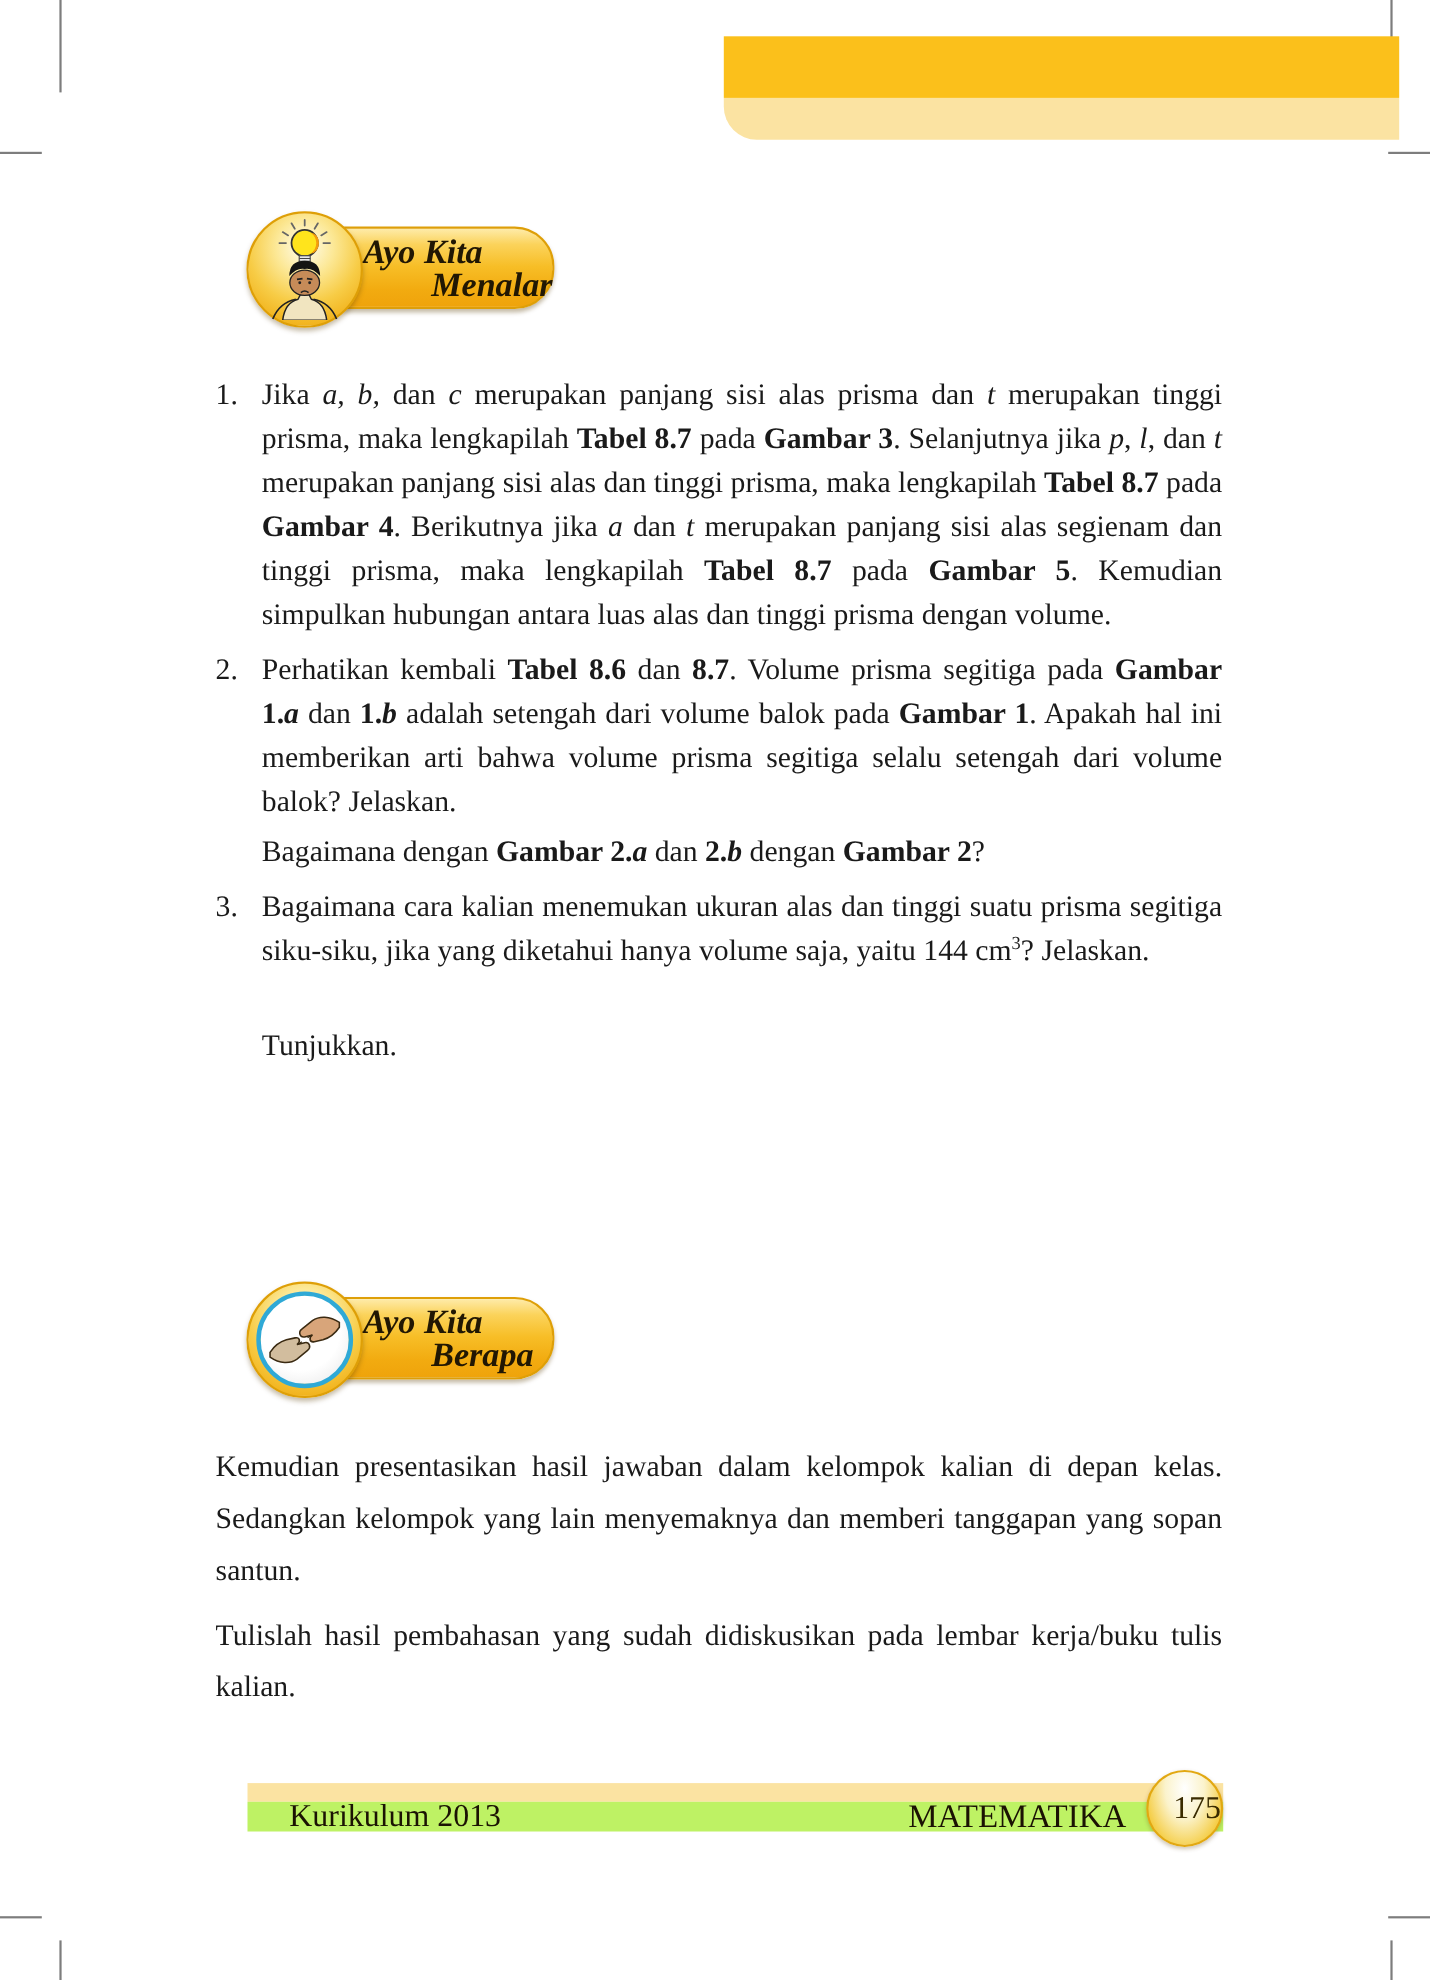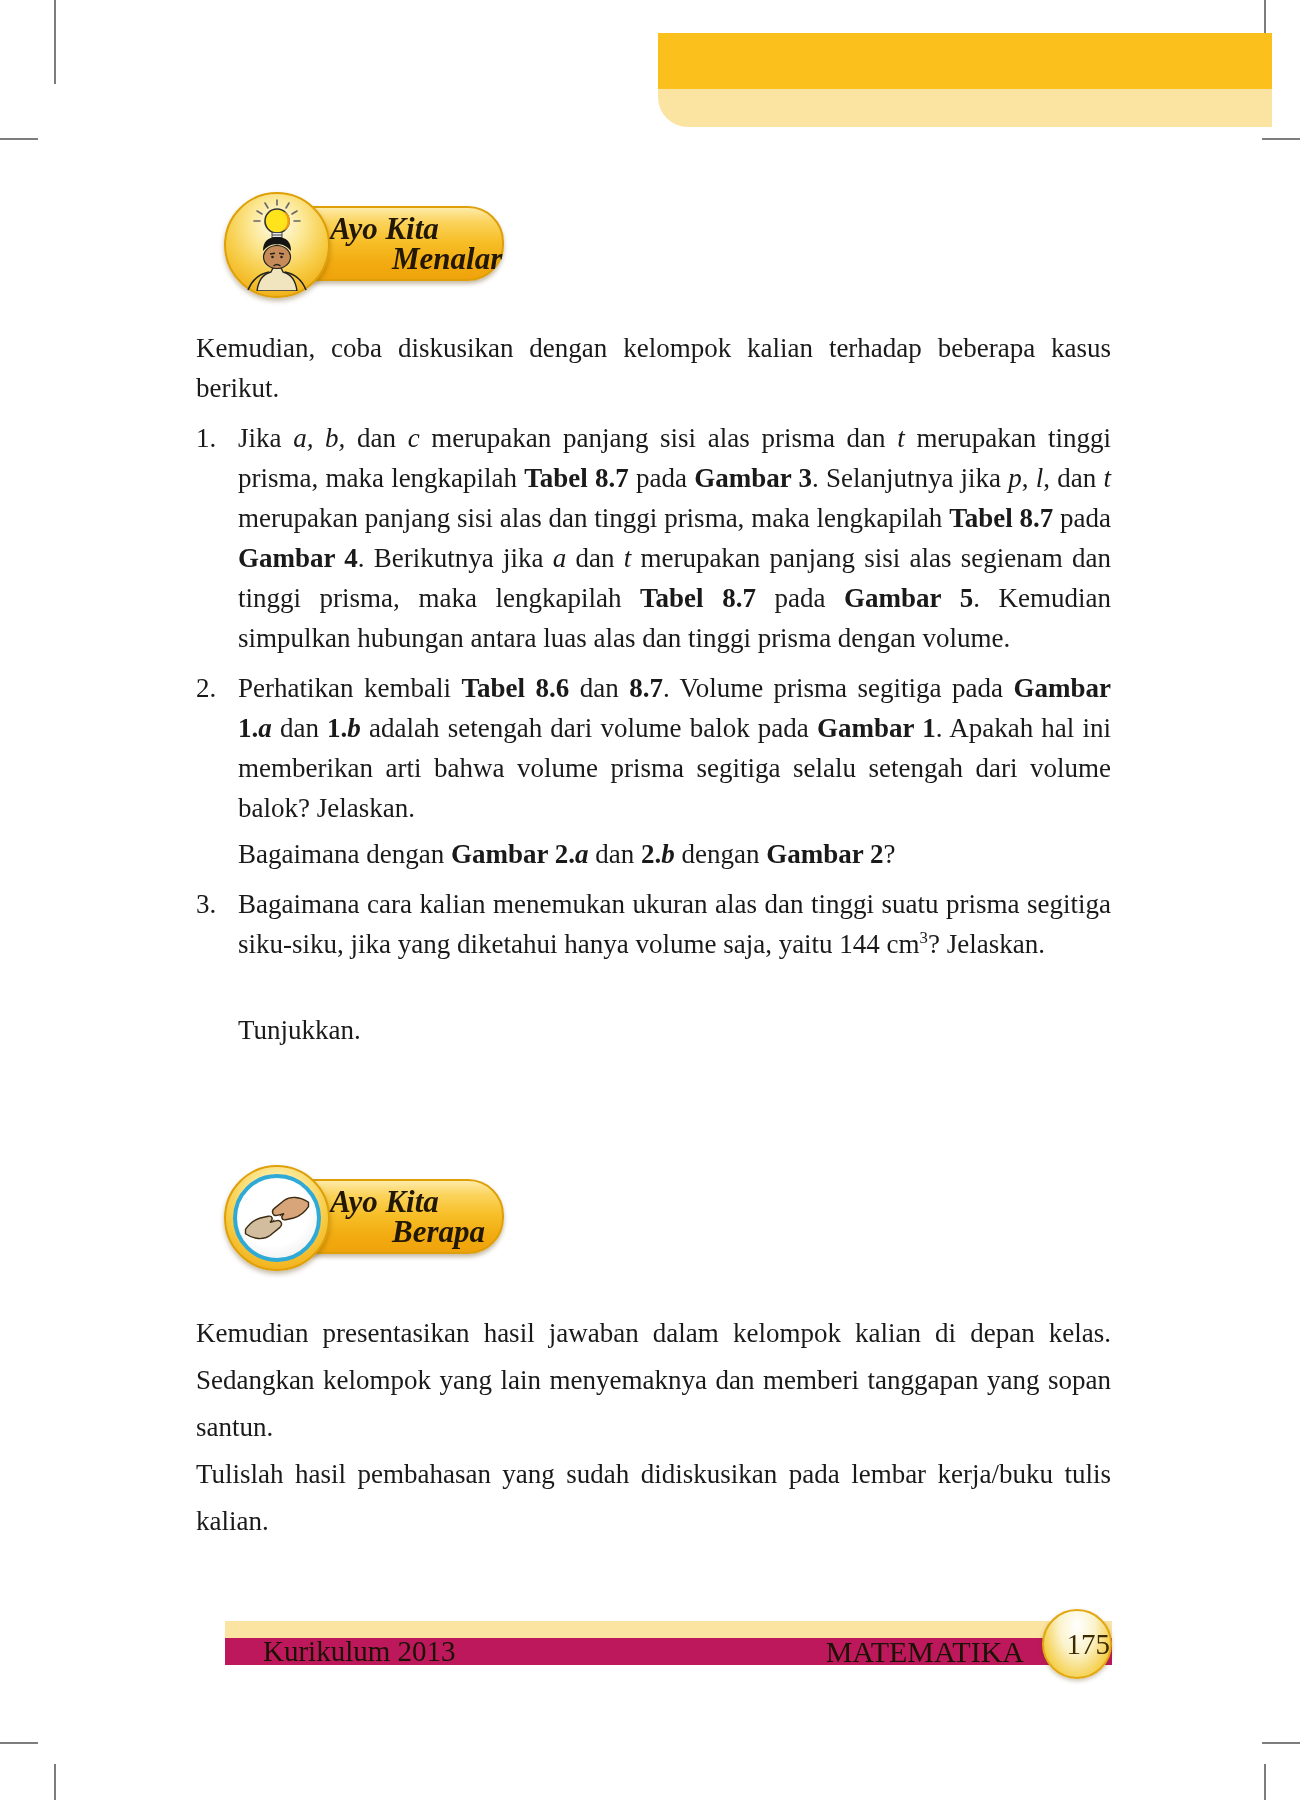"Kemudian, coba diskusikan dengan" p.body-p { html: <p>Kemudian, coba diskusikan dengan kelompok kalian terhadap beberapa kasus berikut.</p> -> none }
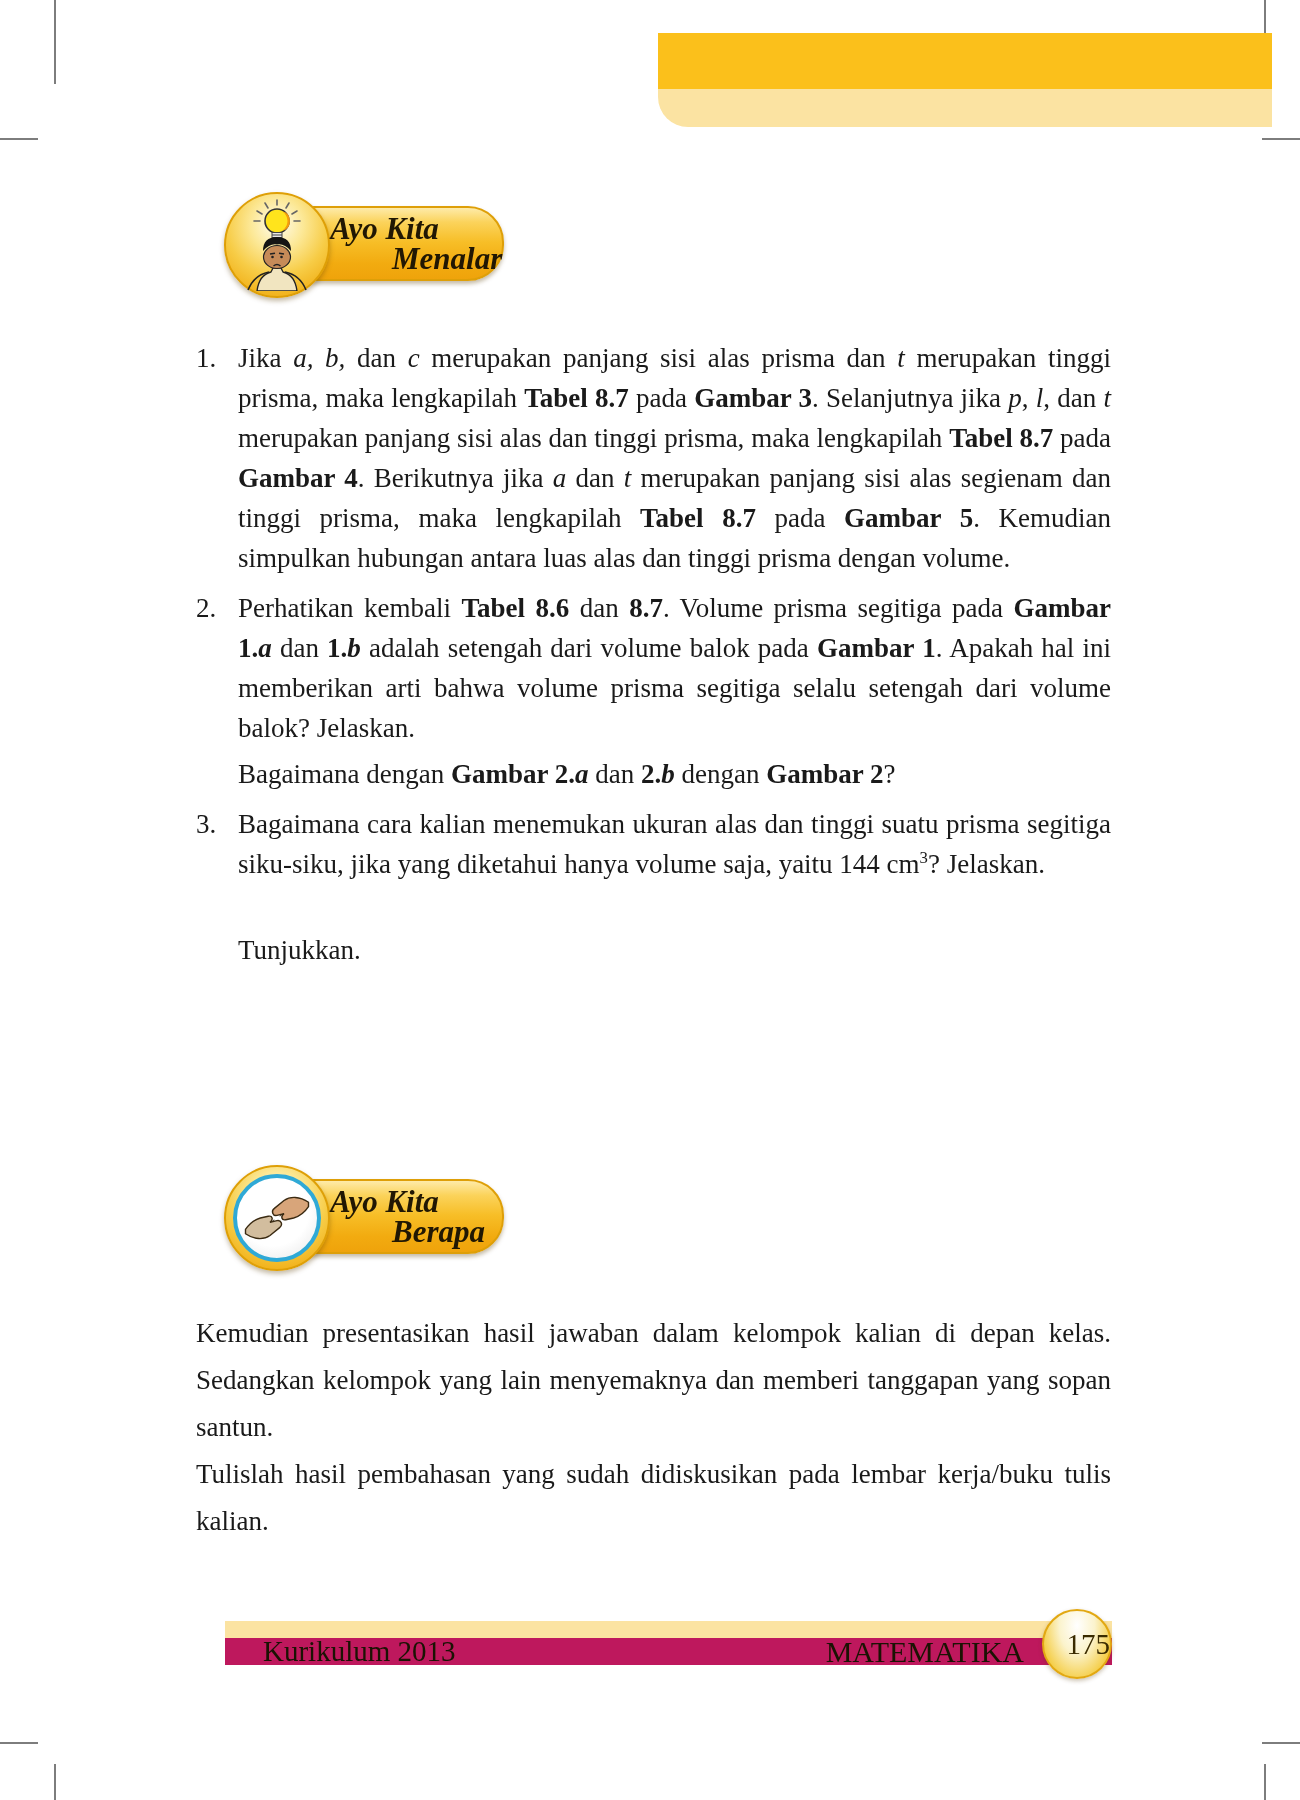"Tulislah hasil pembahasan yang sudah" .closing-p + .closing-p { margin-top: none -> 12px }
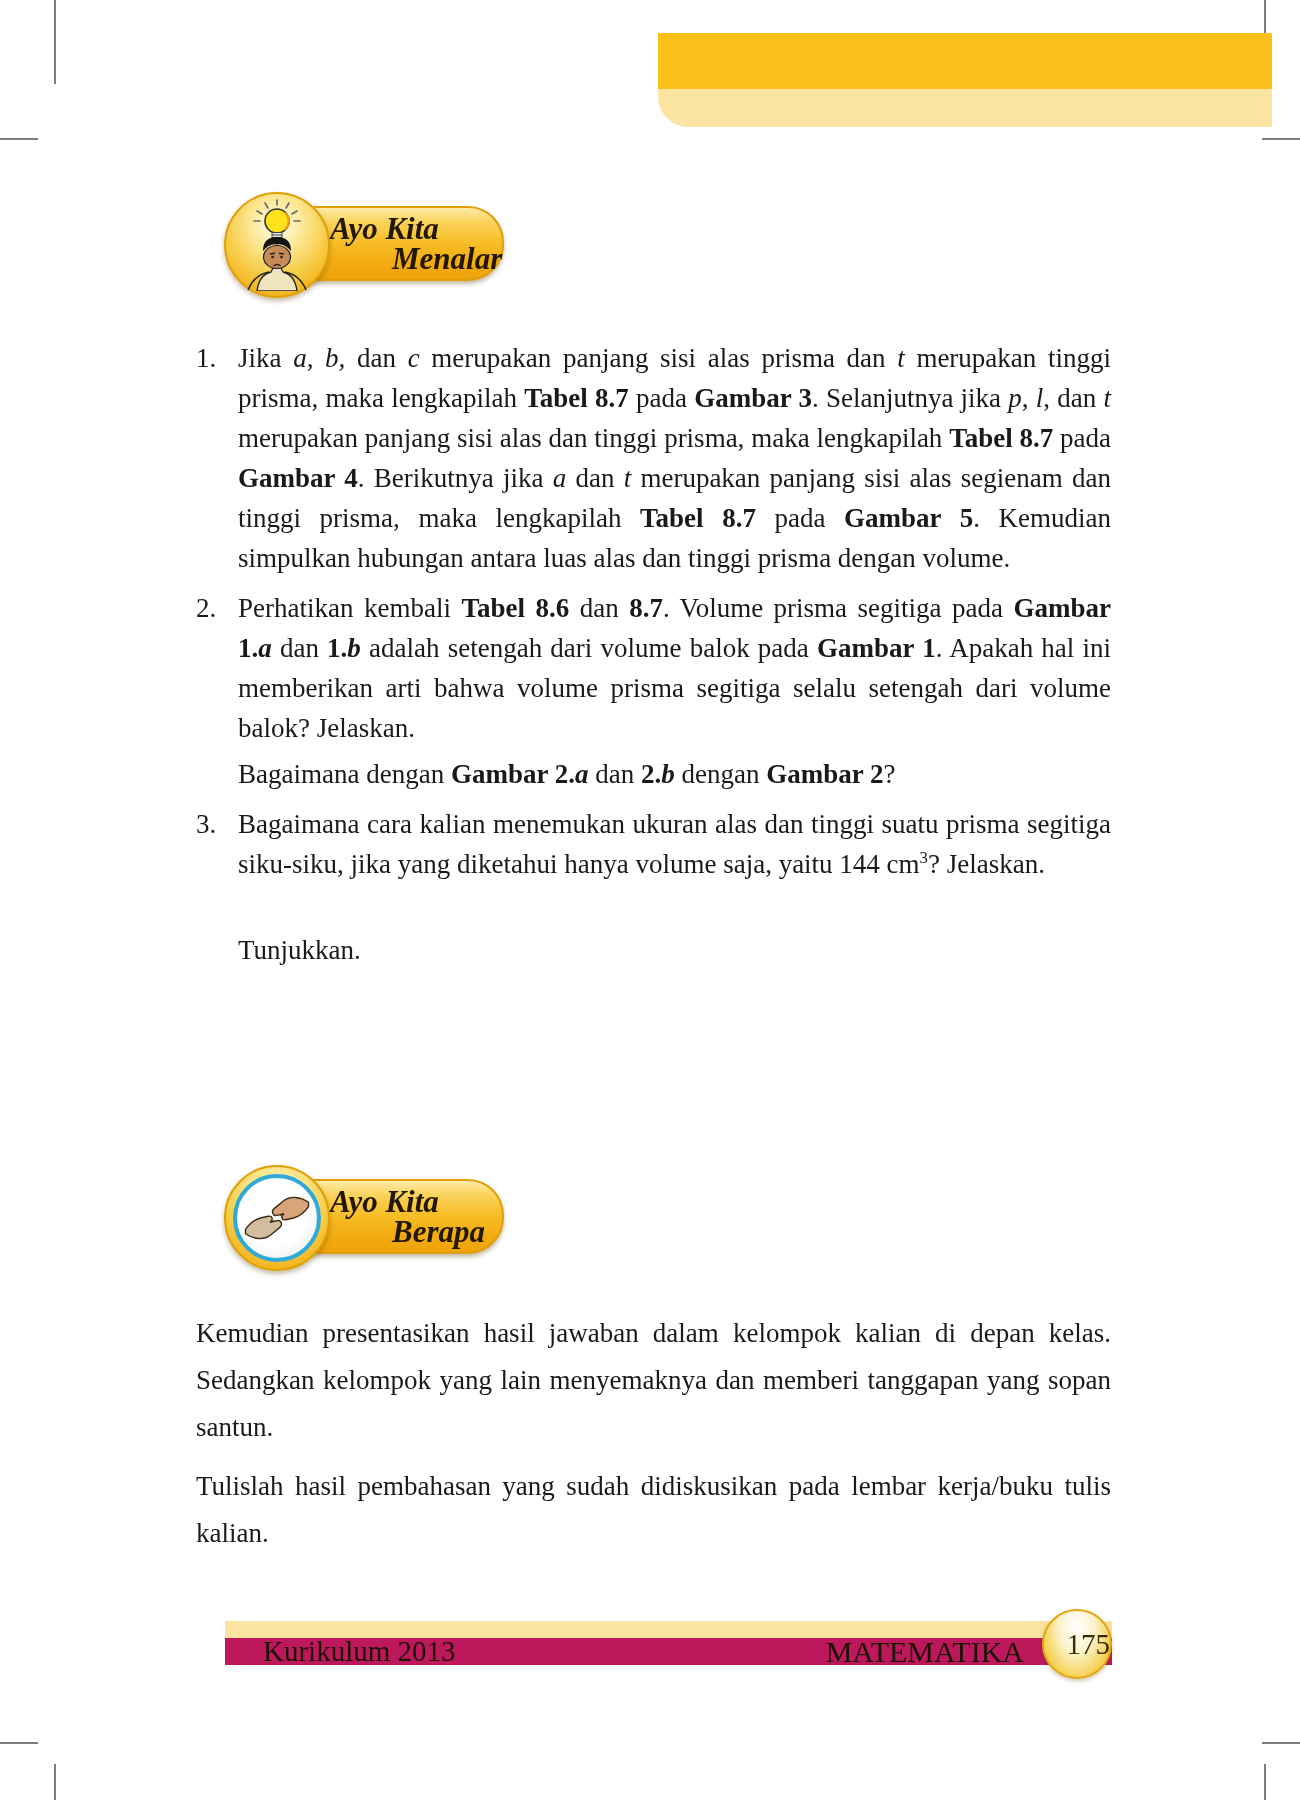"Kurikulum 2013" .footer-orange { background: #be185d -> #bef264 }
